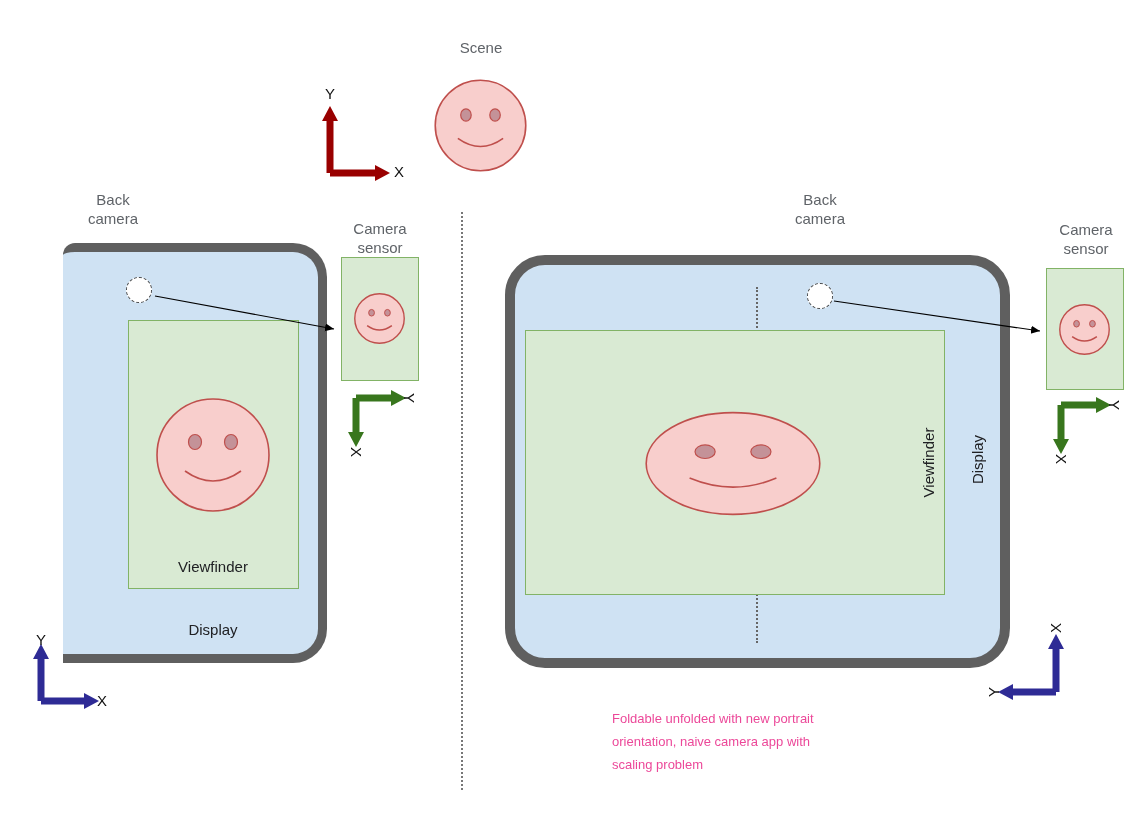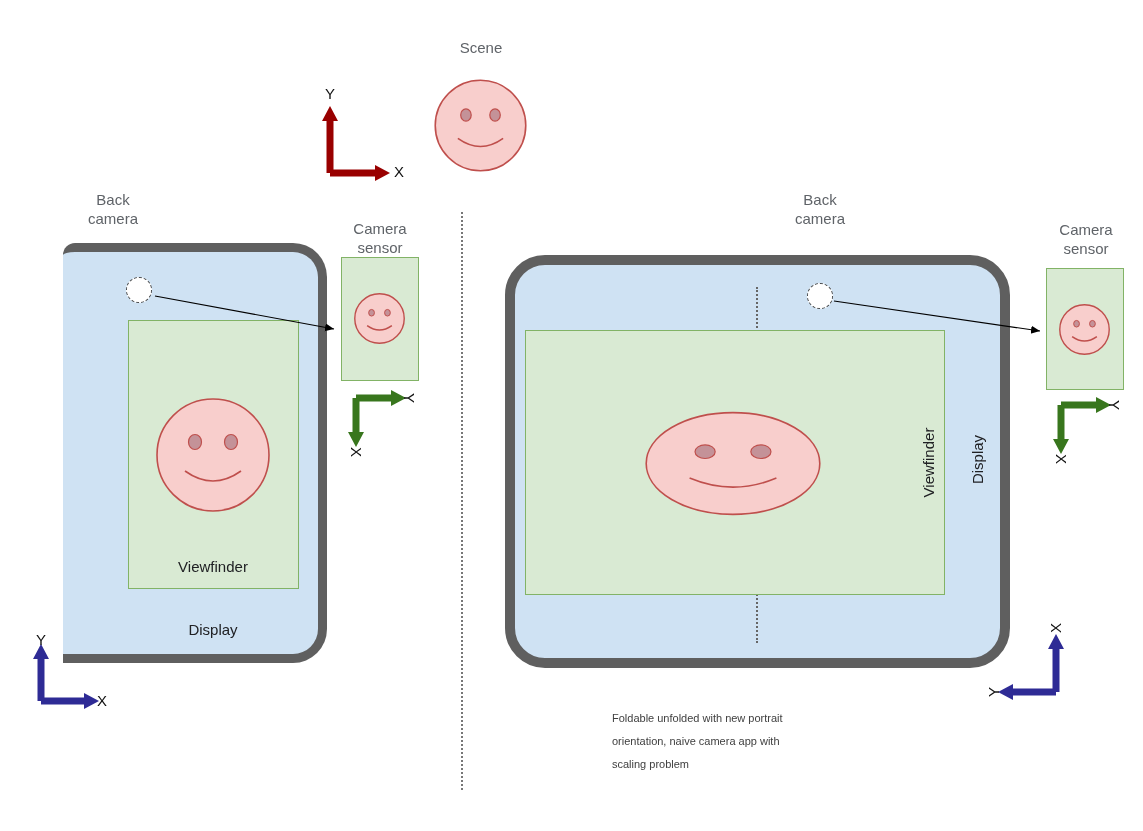"Foldable unfolded with new portrait" .caption { color: #404040 -> #ec4899; font-size: 11px -> 13px }
